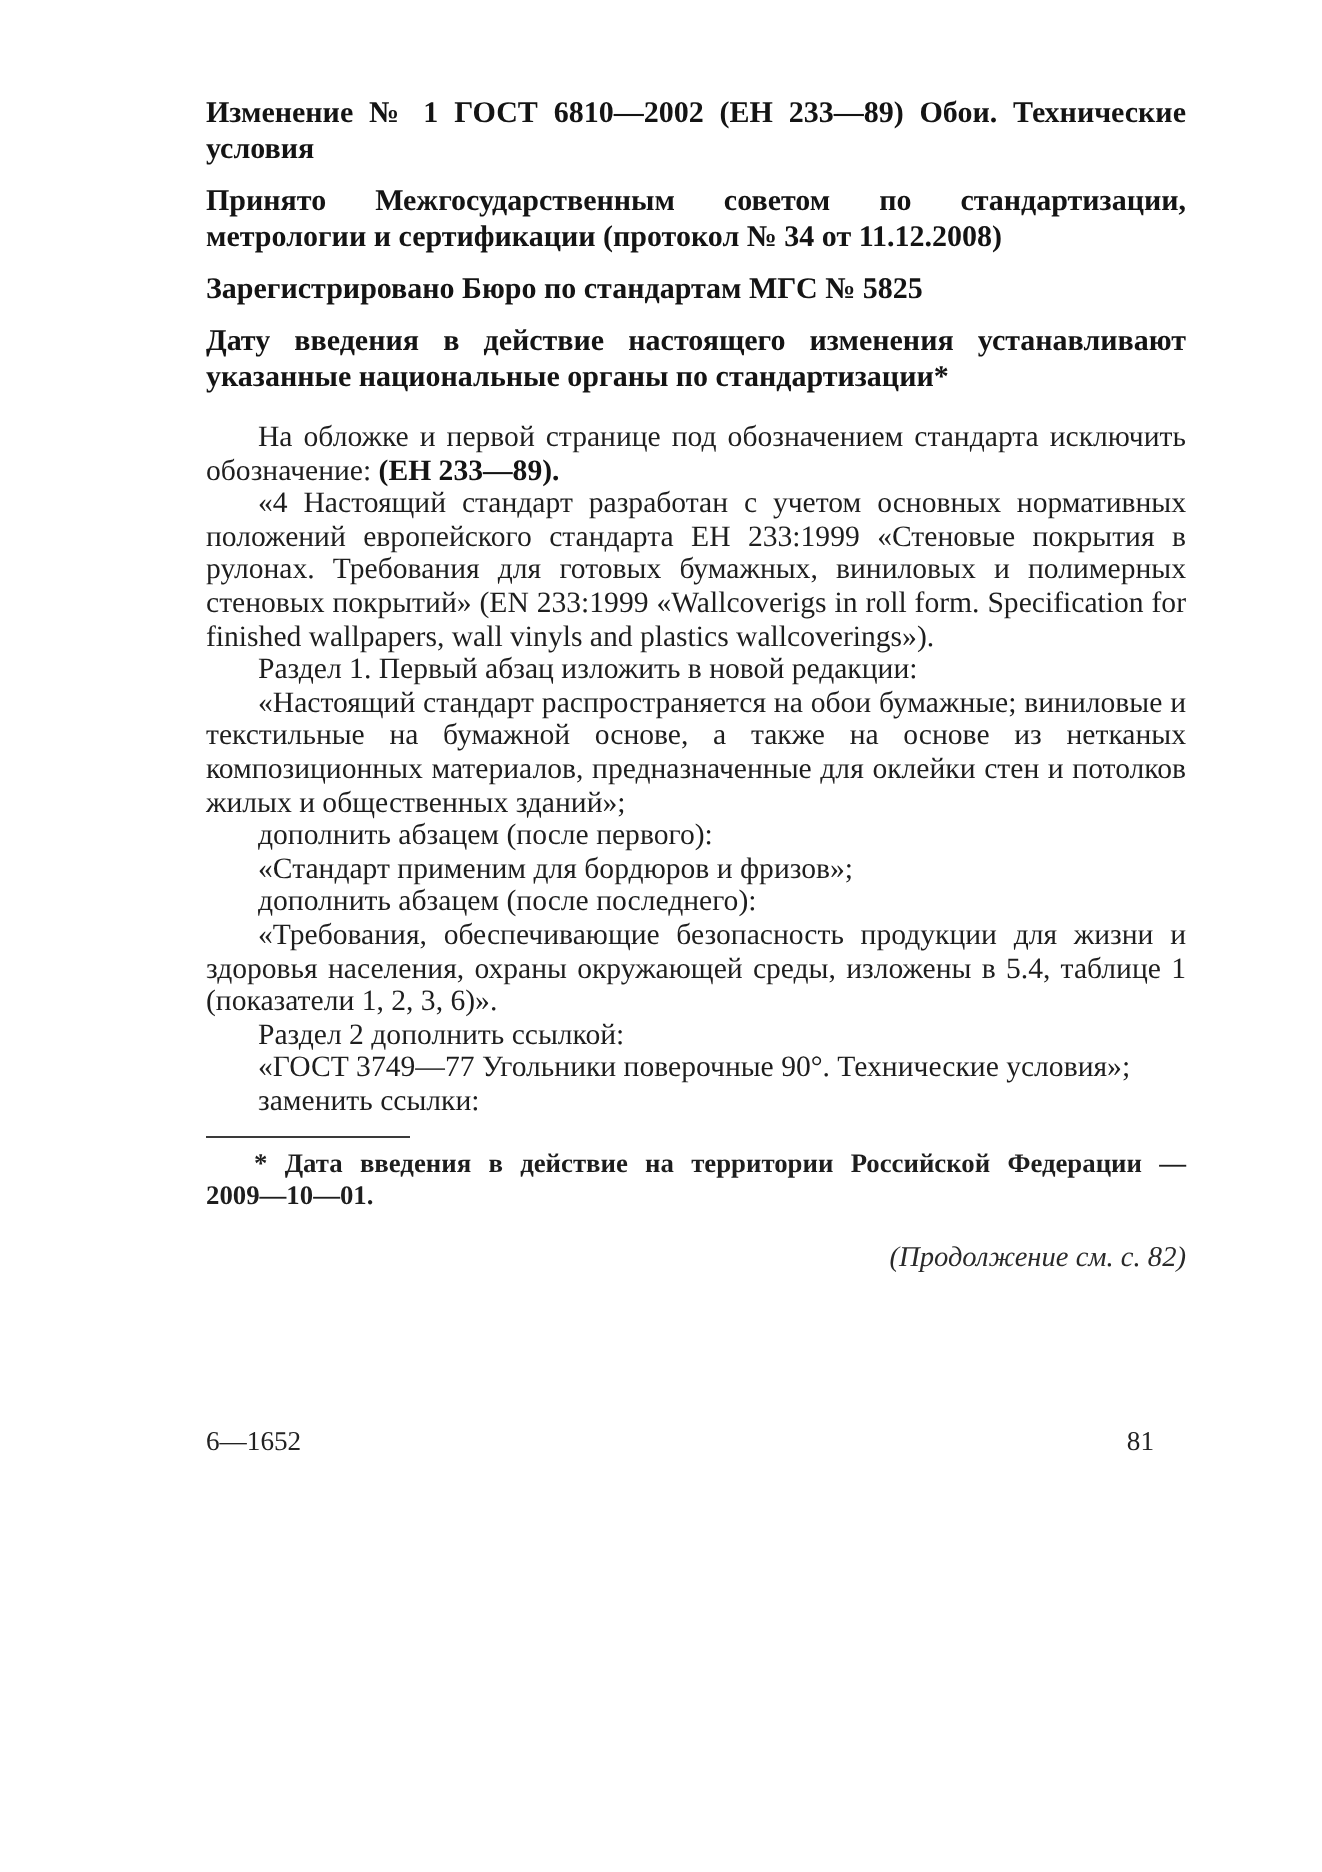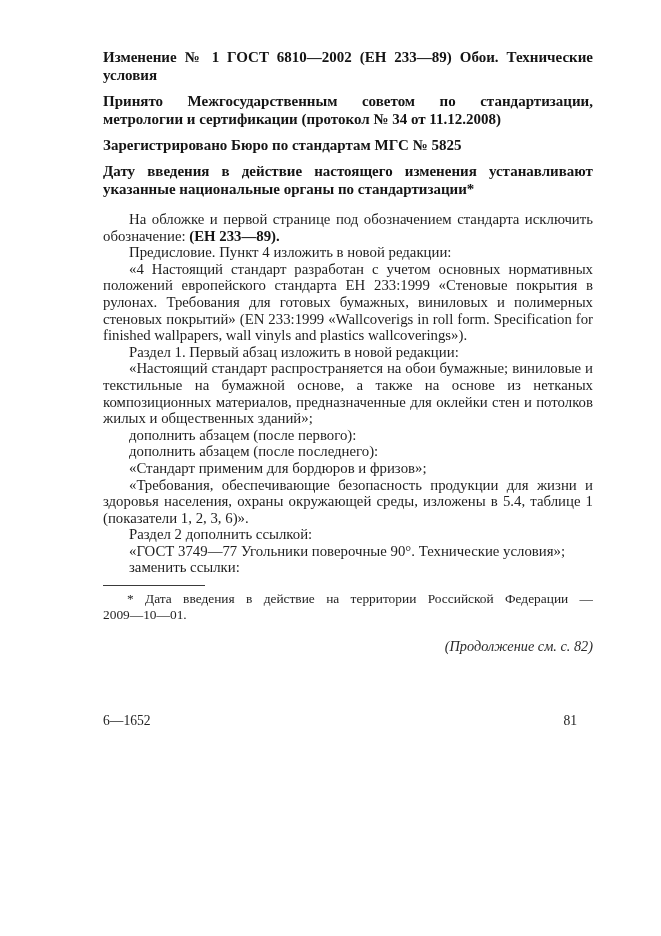"Предисловие. Пункт 4 изложить в" p { html: <p>Предисловие. Пункт 4 изложить в новой редакции:</p> -> none }
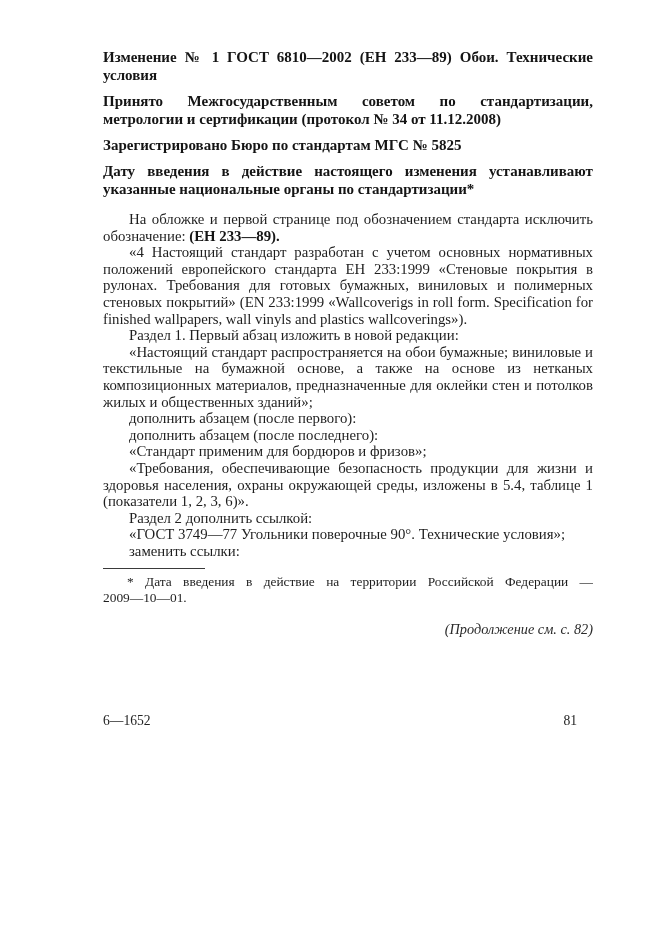"дополнить абзацем (после последнего):" p { order: before "«Стандарт применим для бордюров и" -> after "«Стандарт применим для бордюров и" }
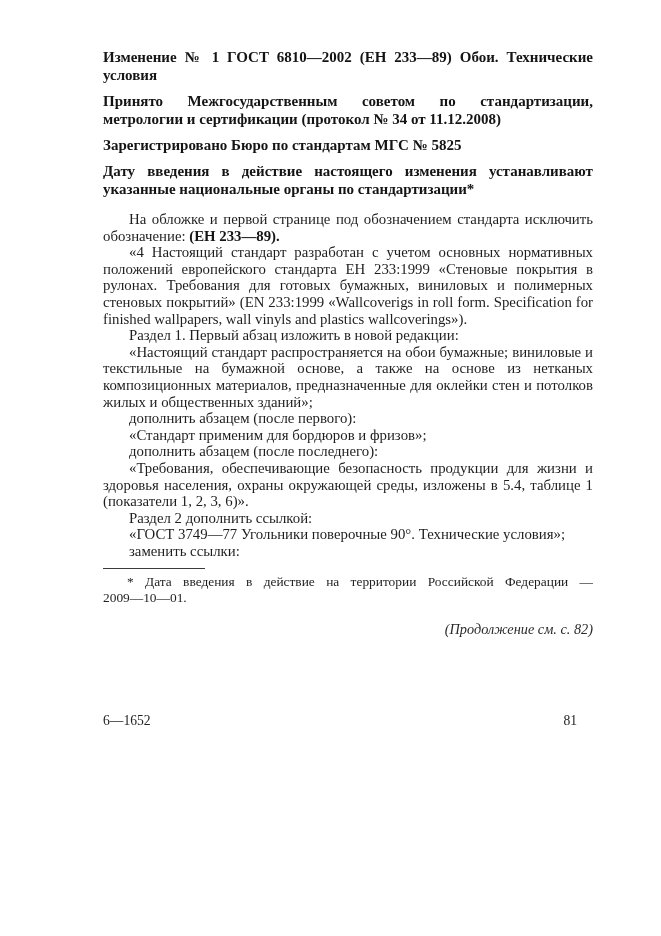"* Дата введения в действие" .footnote { font-weight: none -> bold }
